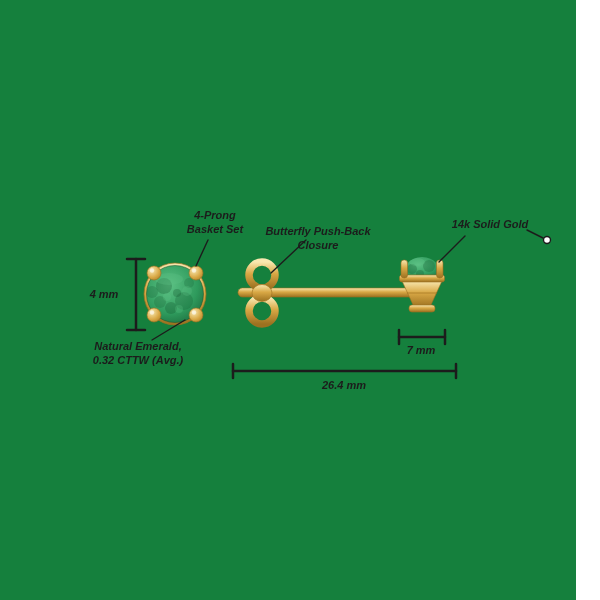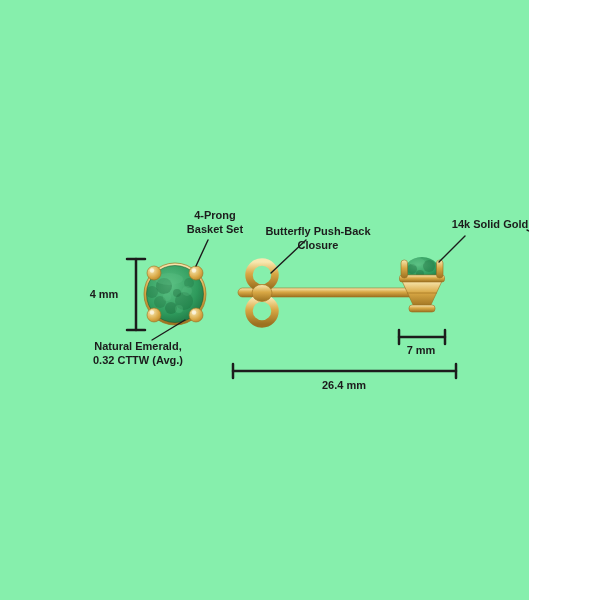"4-Prong" .stage { background: #86efac -> #15803d; font-style: none -> italic; width: 529px -> 576px }
